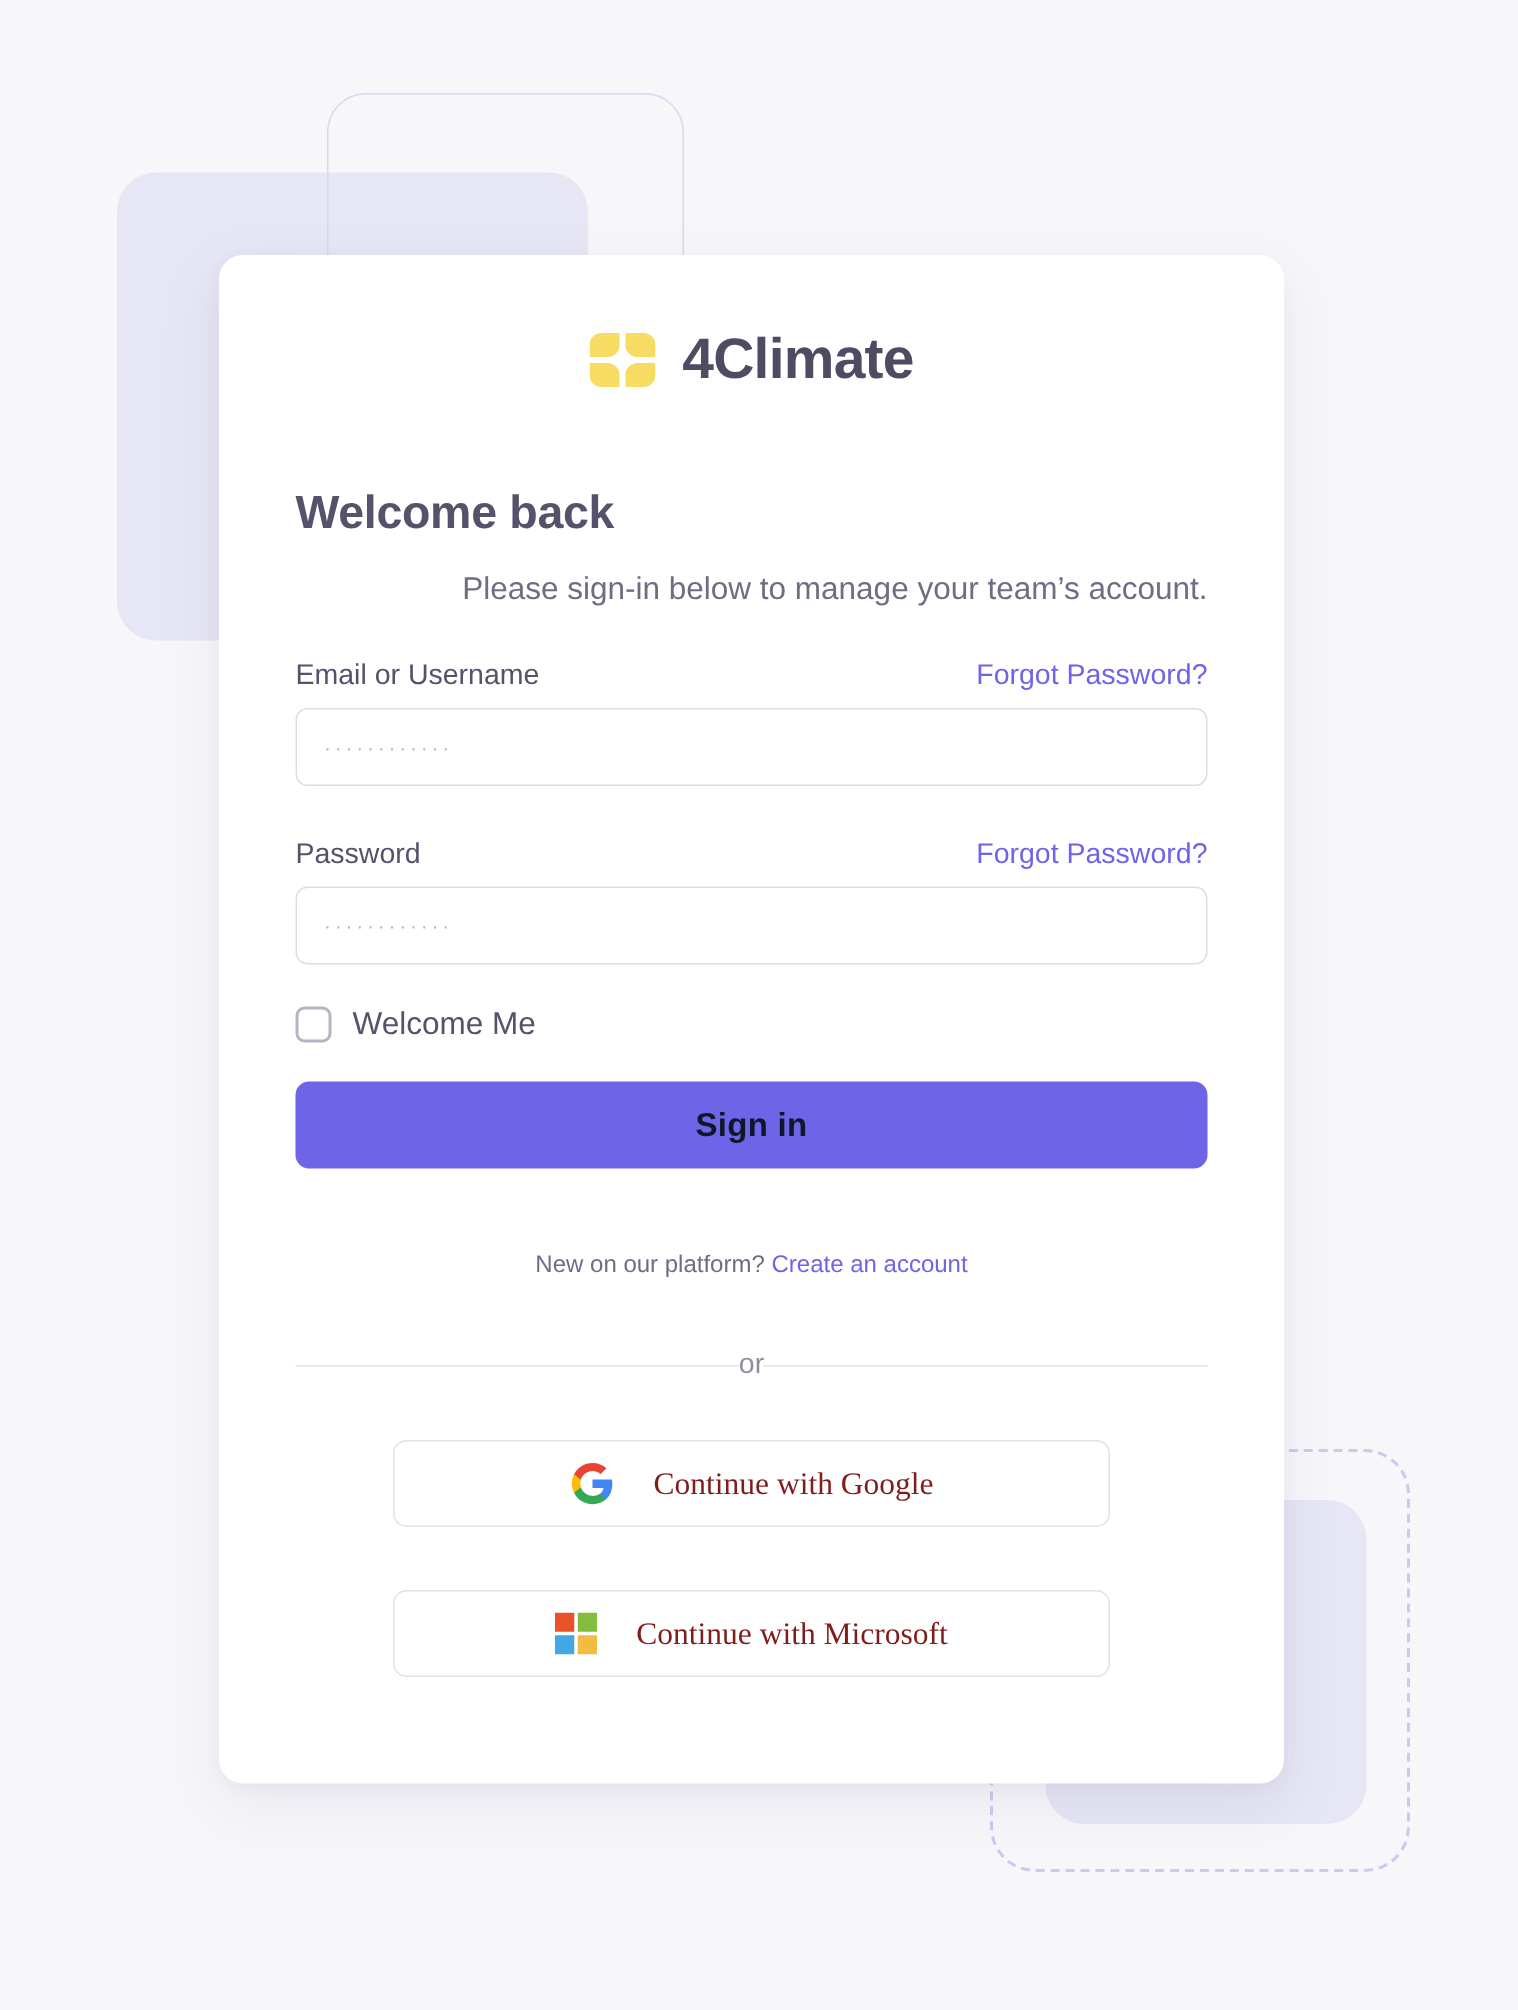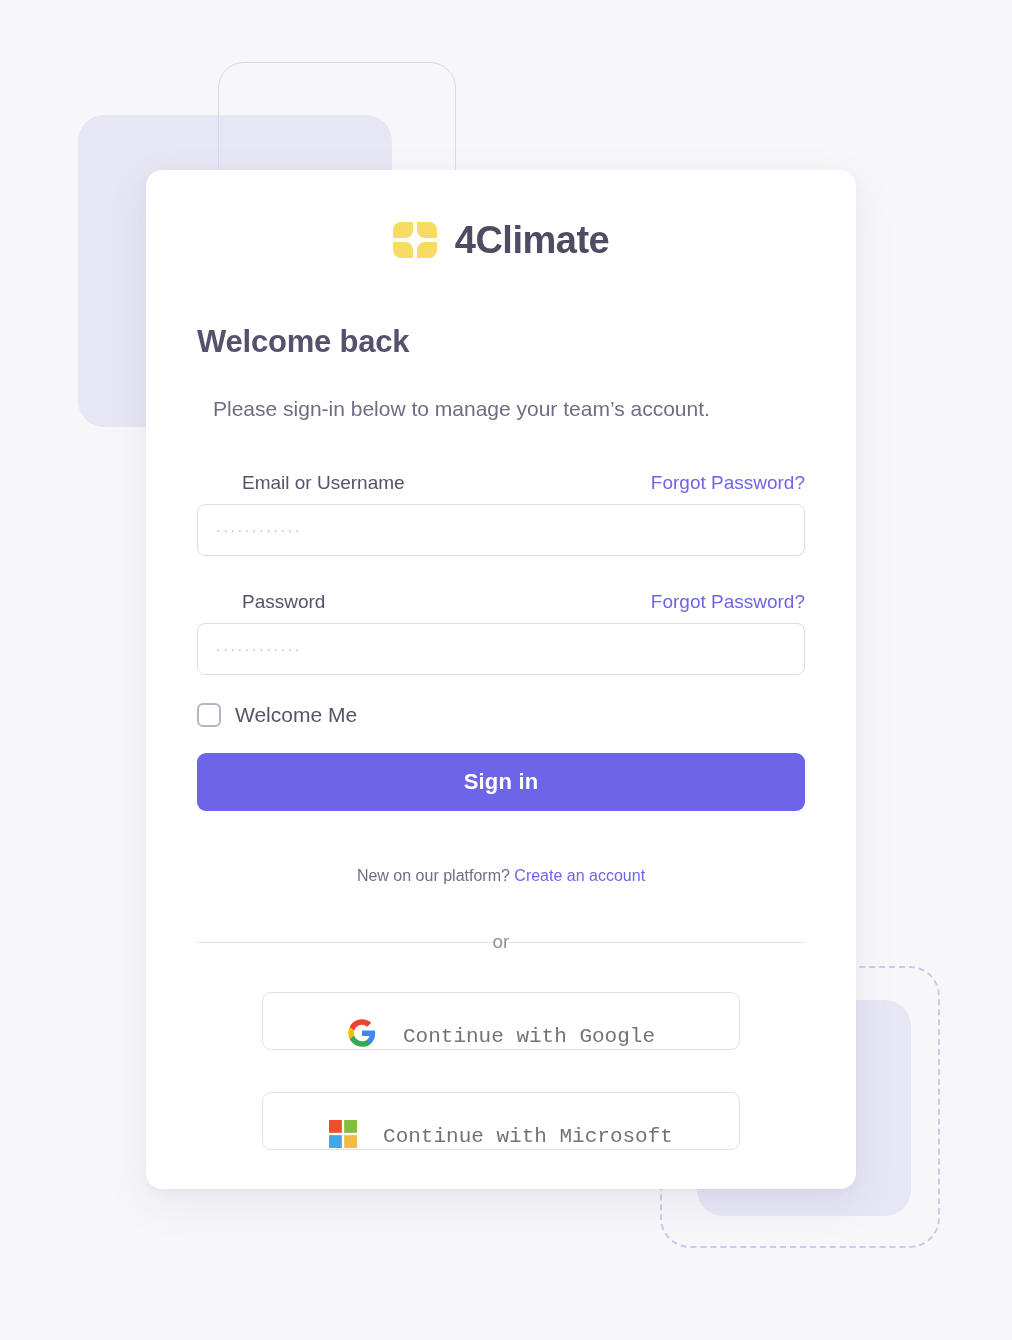"Please sign-in below to manage" .subtitle { margin: 16px -> 0; text-align: none -> right }
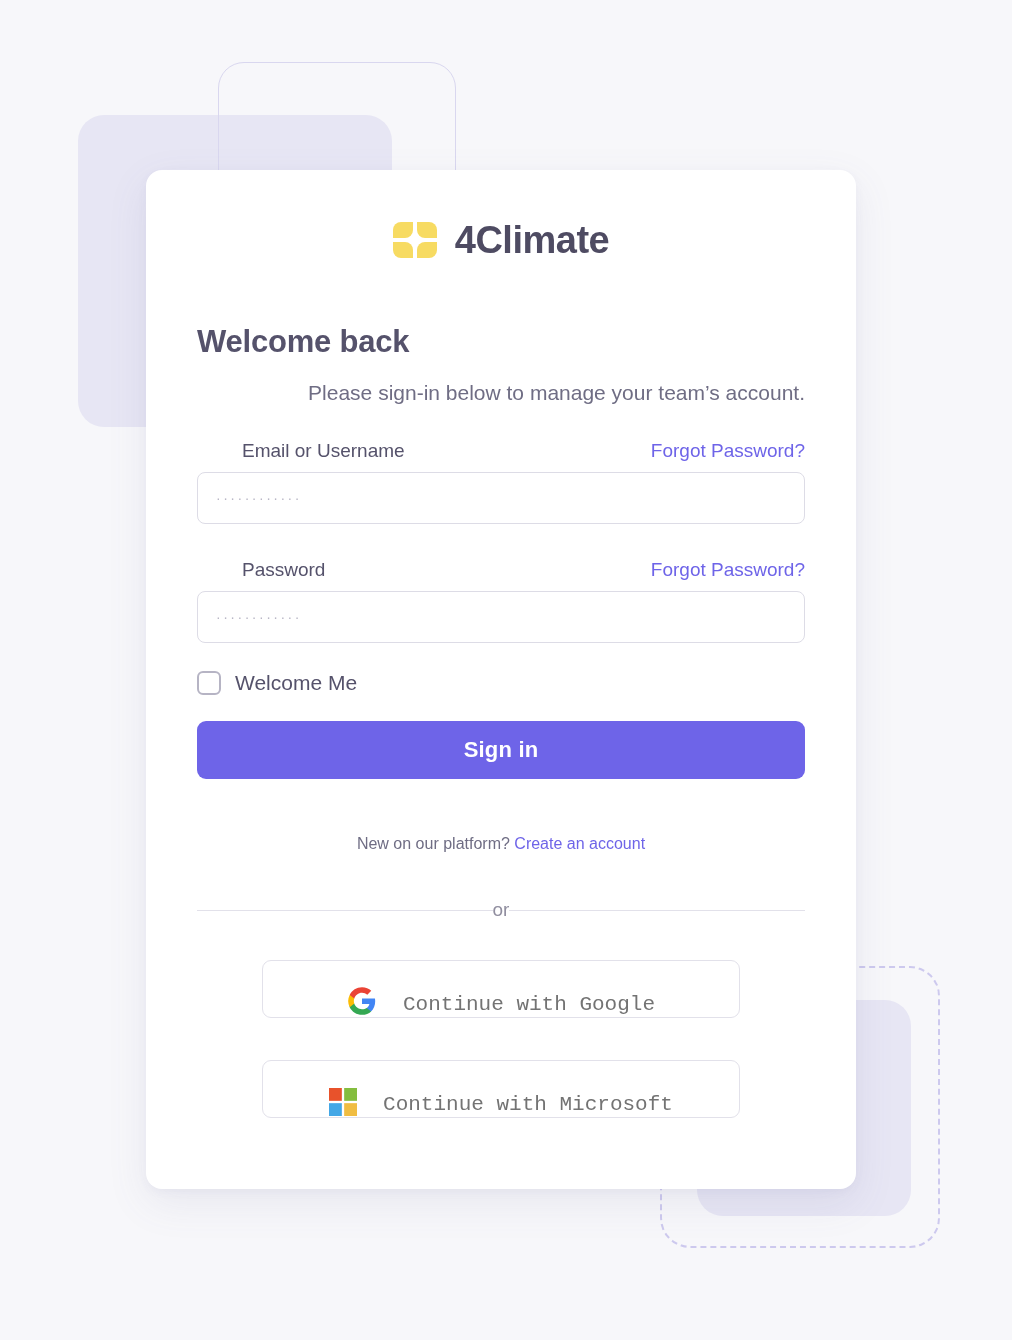"Email or Username" .field-header { margin-left: 45px -> none }
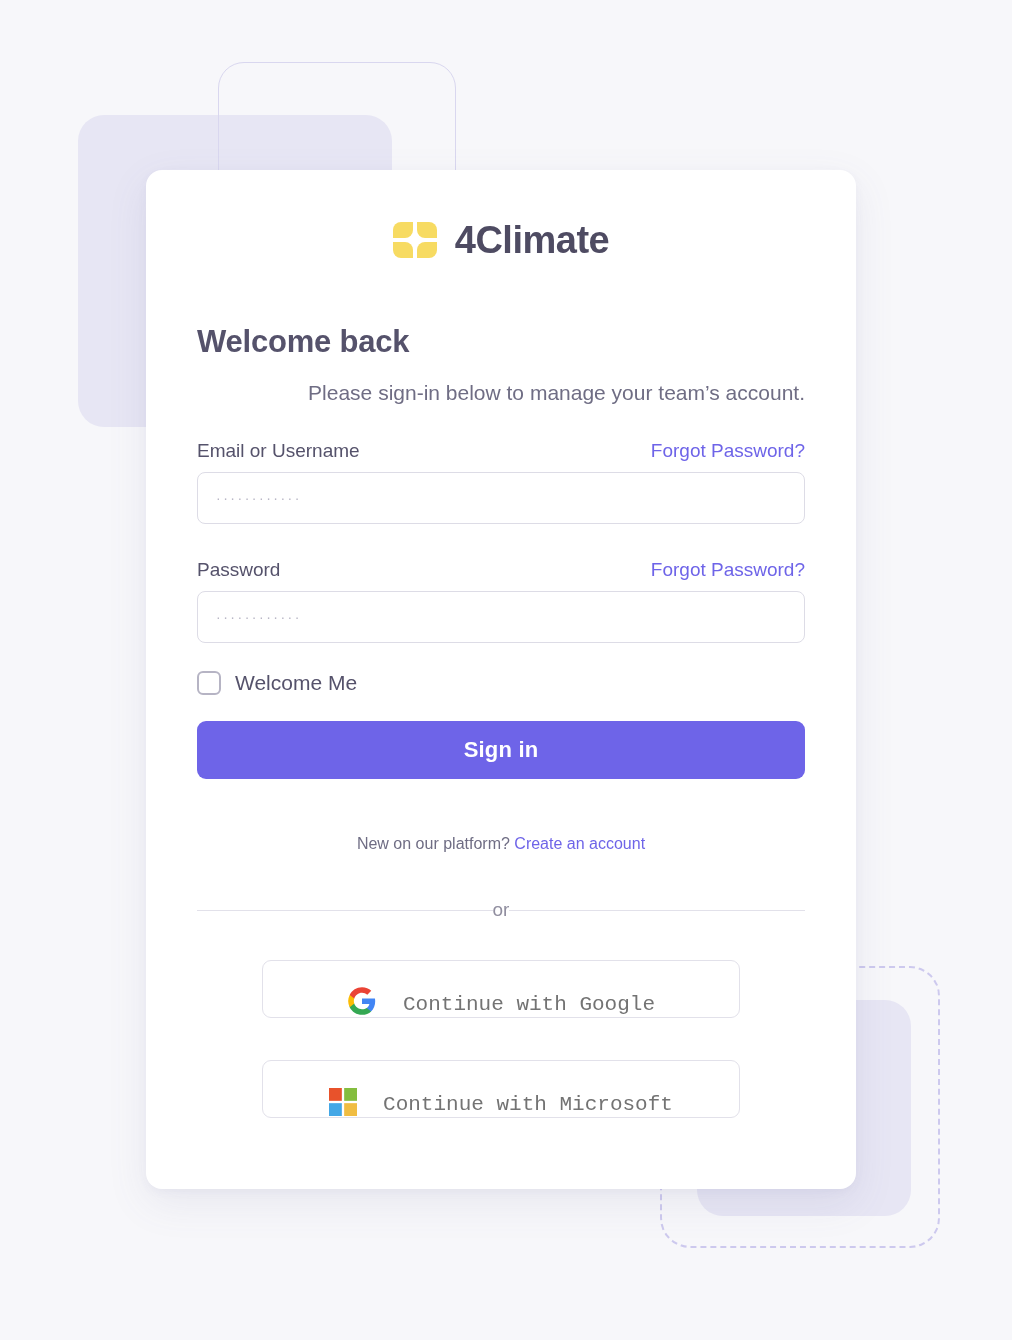"Sign in" .signin-button { color: #ffffff -> #0f172a }
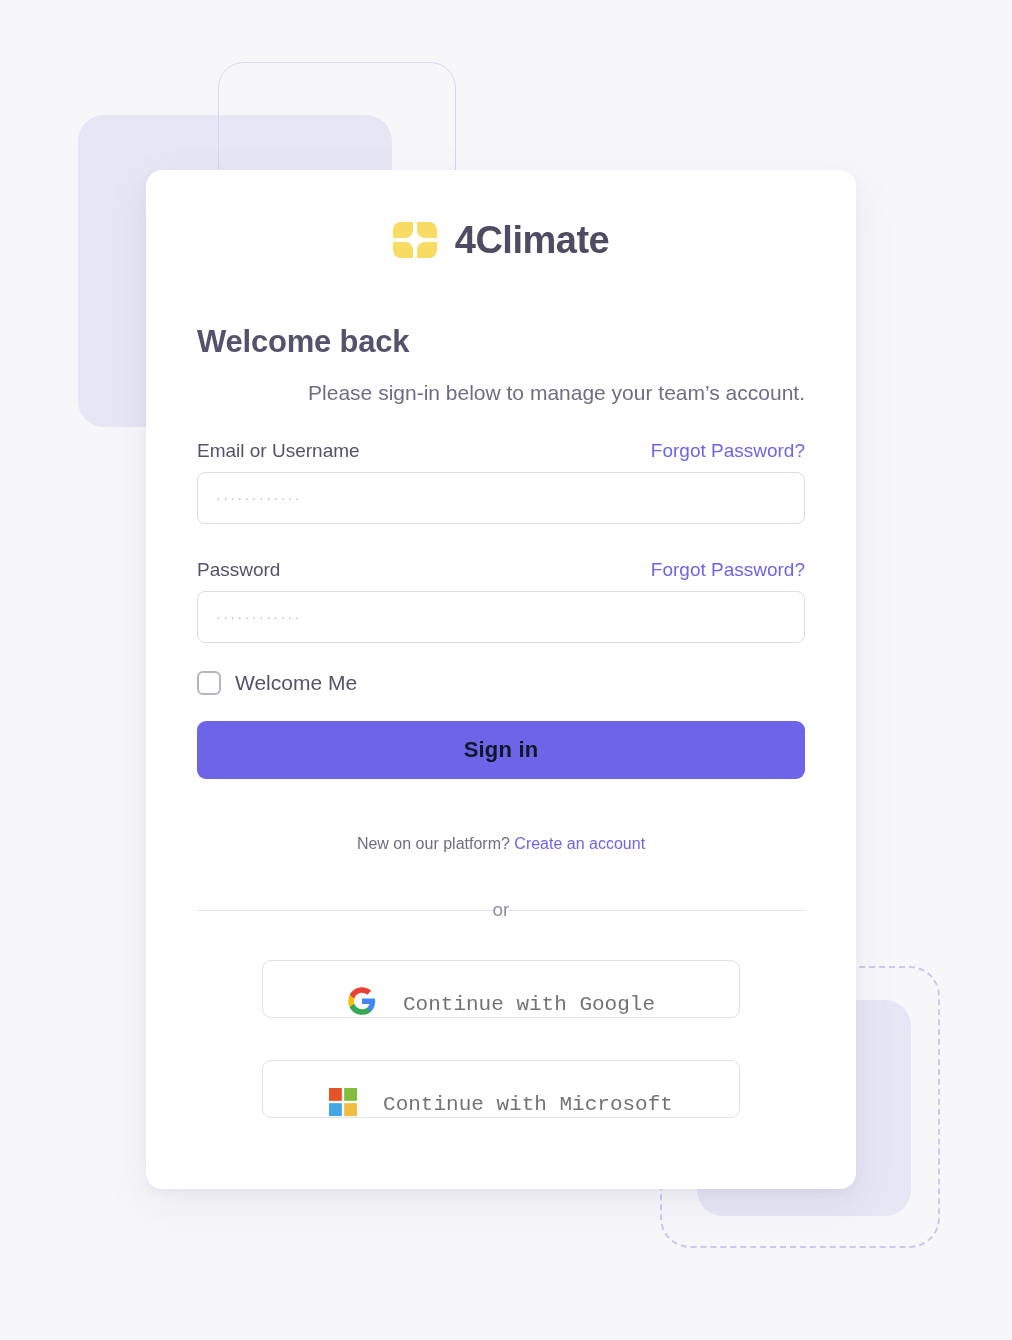"Continue with Google" .social-button { align-items: flex-end -> center; color: #737373 -> #7f1d1d; font-family: Liberation Mono, monospace -> Liberation Serif, serif }
